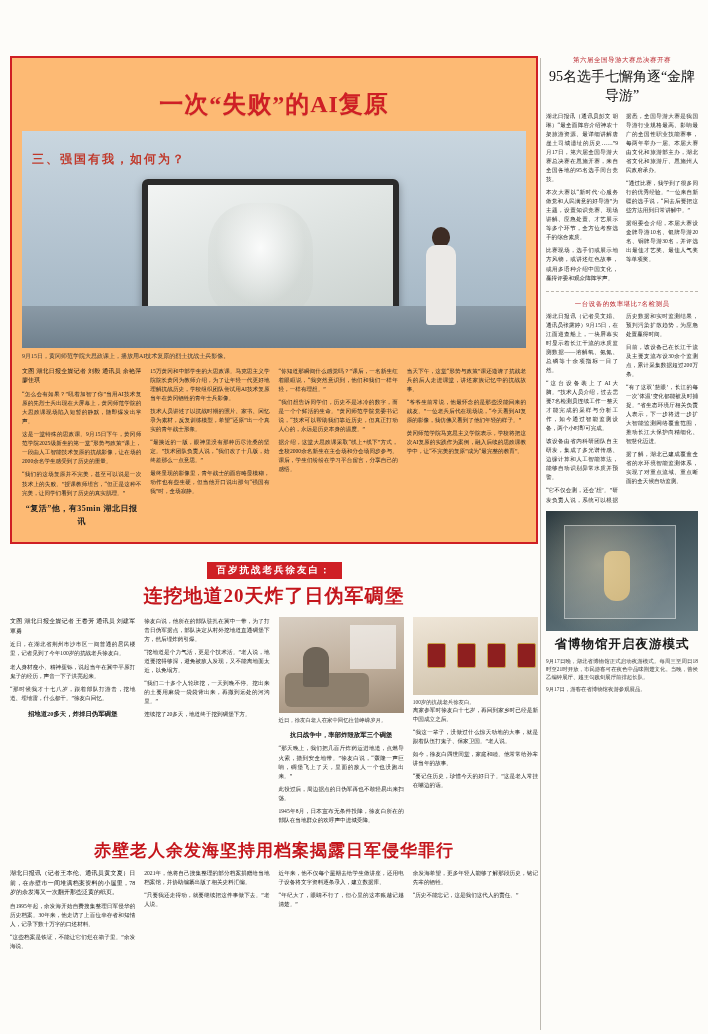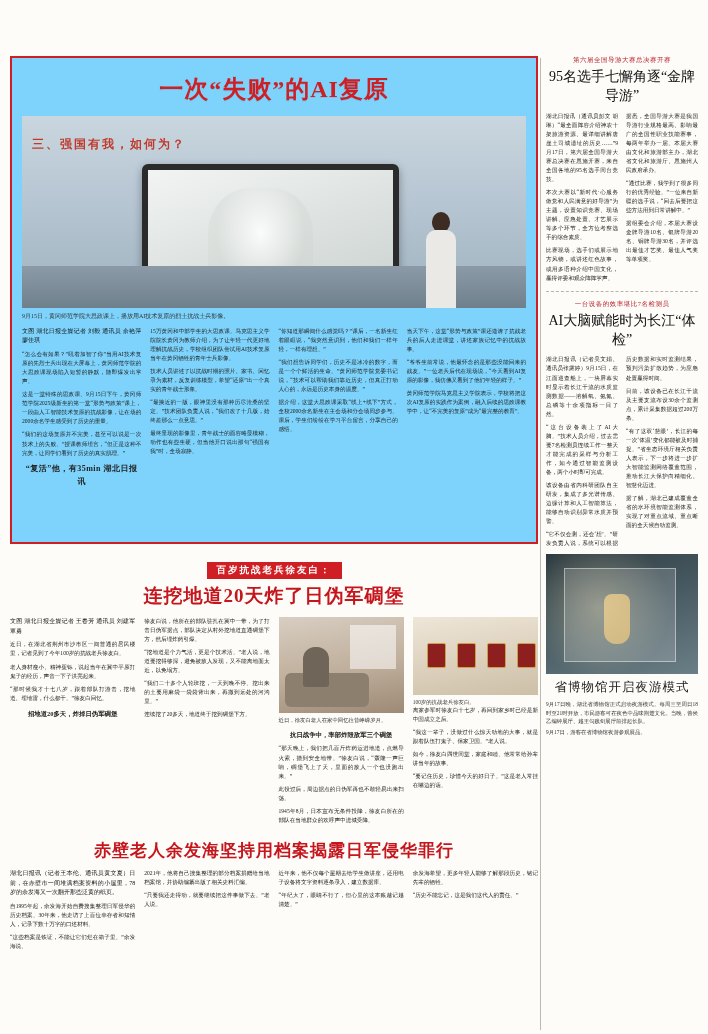"一次“失败”的AI复原" .lead-box { background: #7dd3fc -> #fdba74; padding: 8px 10px 6px 10px -> 23px 10px 6px 10px }
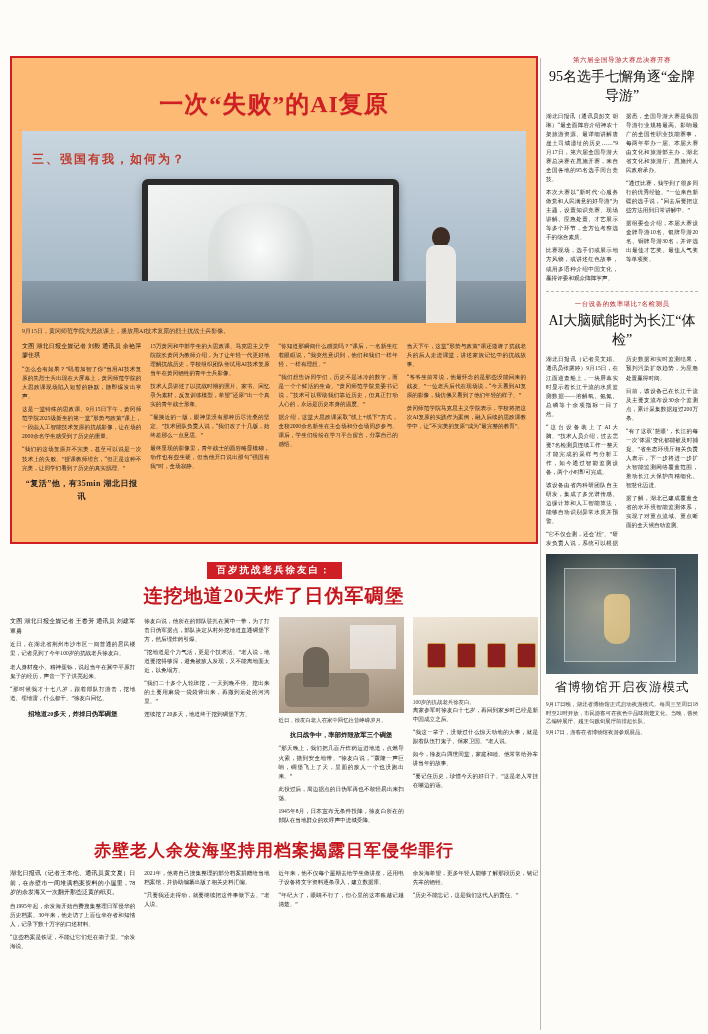"三、强国有我，如何为？" .lead-photo { height: 192px -> 217px }
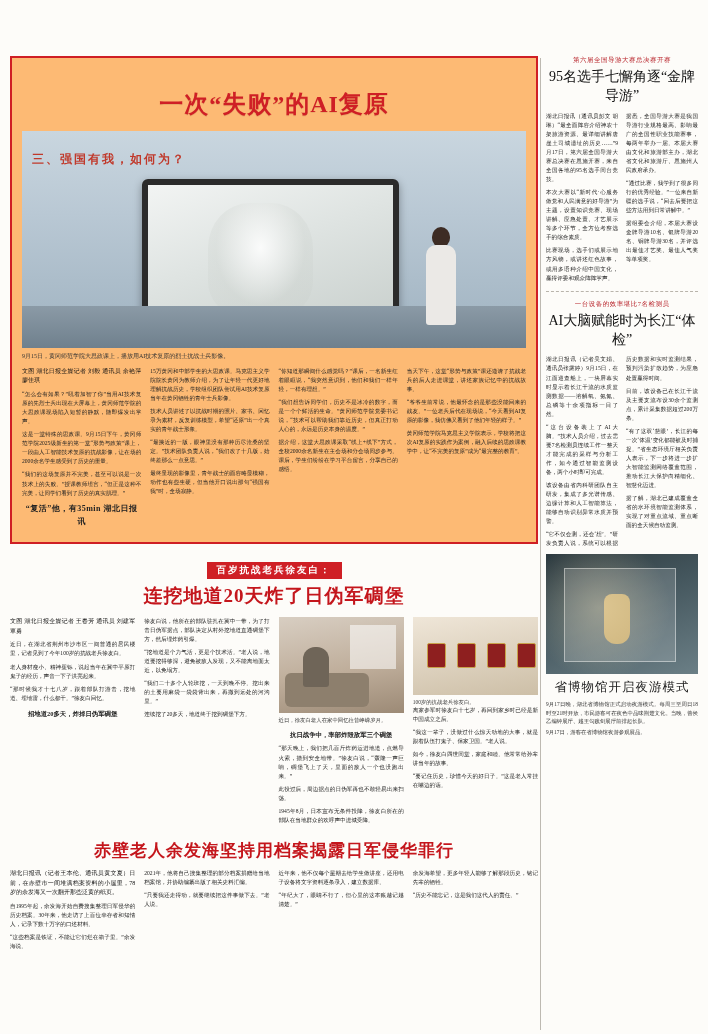"AI大脑赋能时为长江“体检”" div.r-title { html: <div>AI大脑赋能时为长江“体检”</div> -> none }
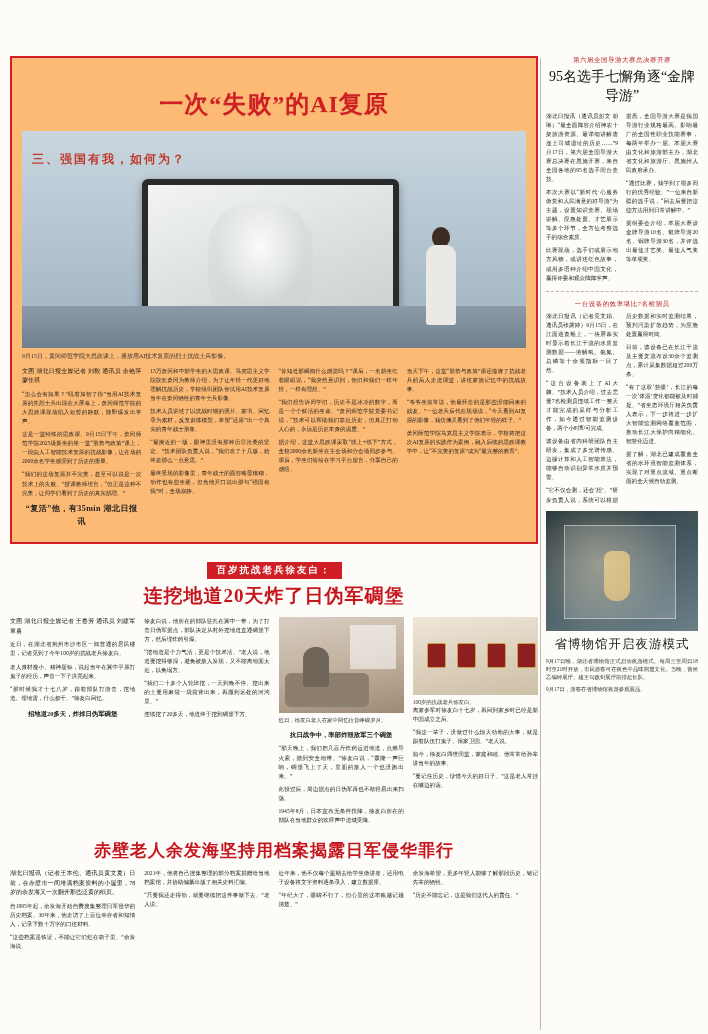"省博物馆开启夜游模式" .r-footer-title { font-weight: normal -> bold }
